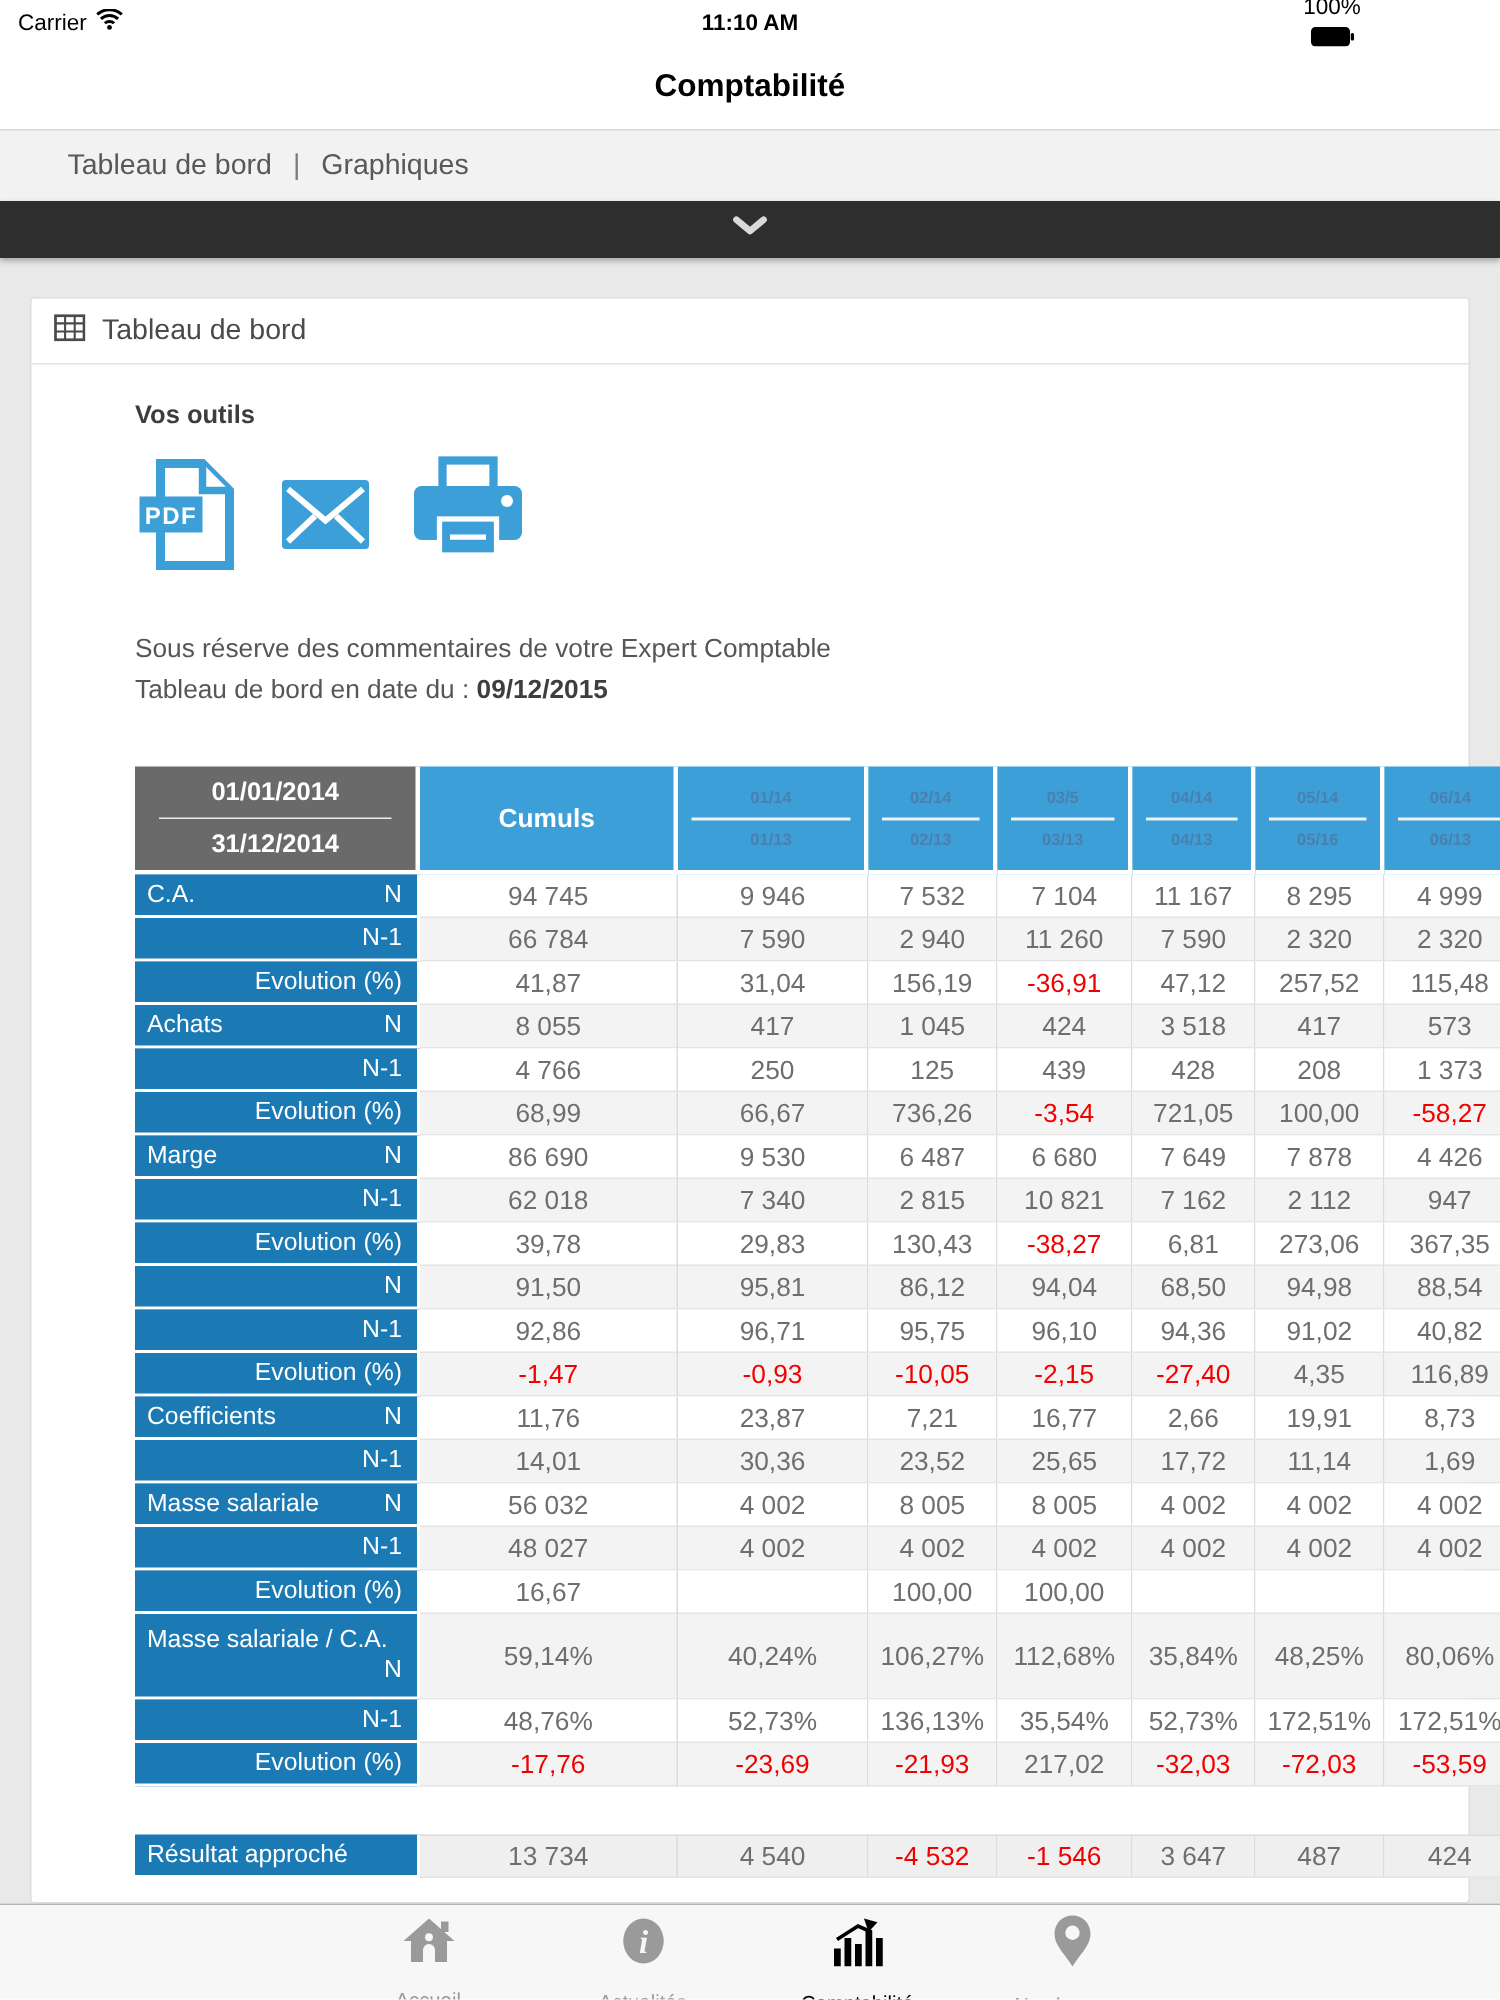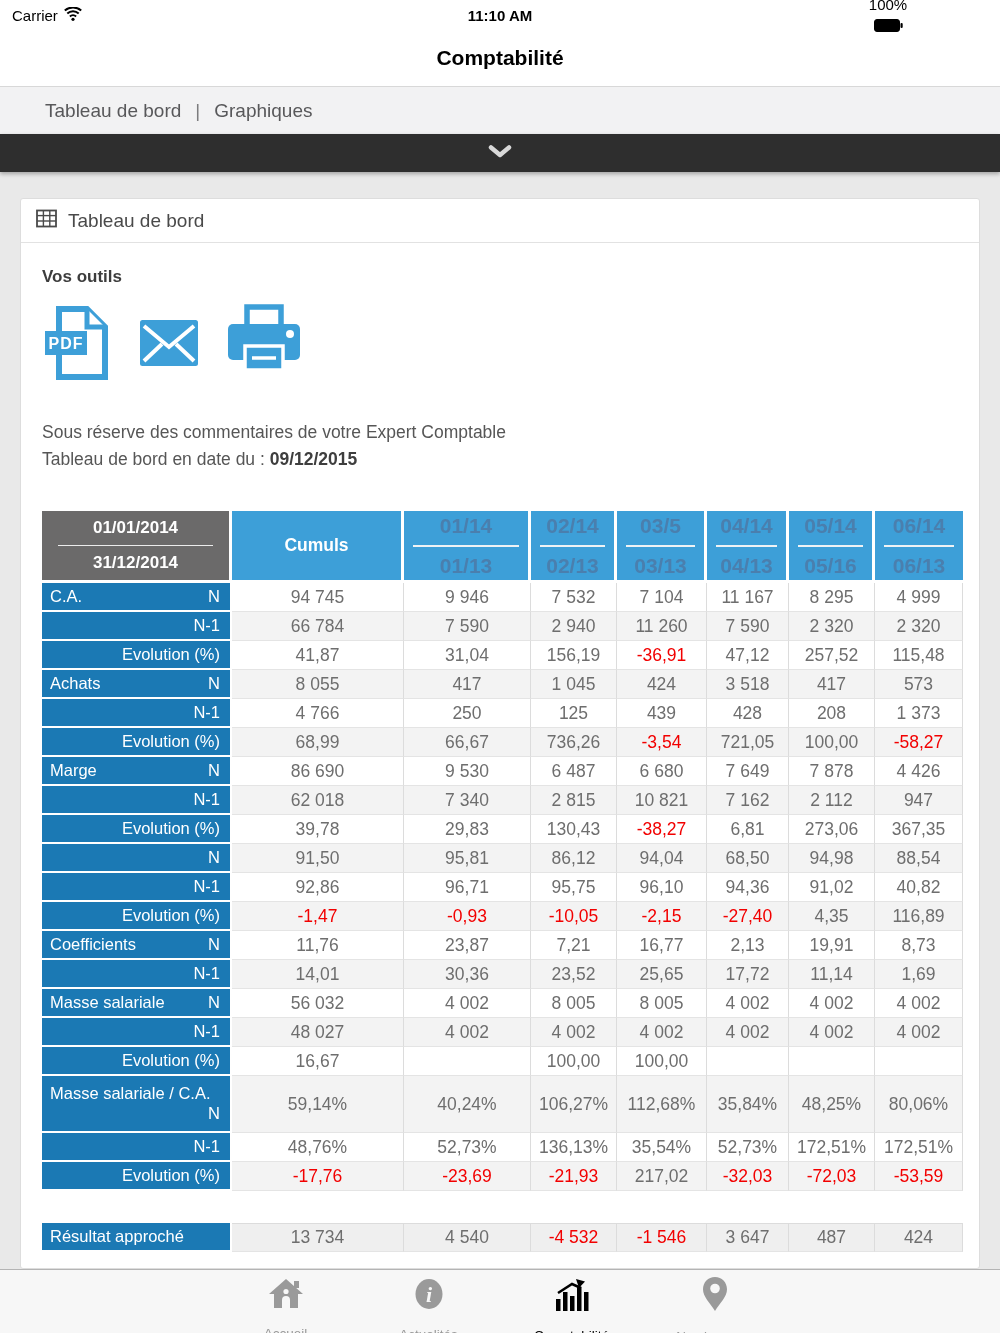"Vos outils" .card-body { margin-left: none -> 48px }
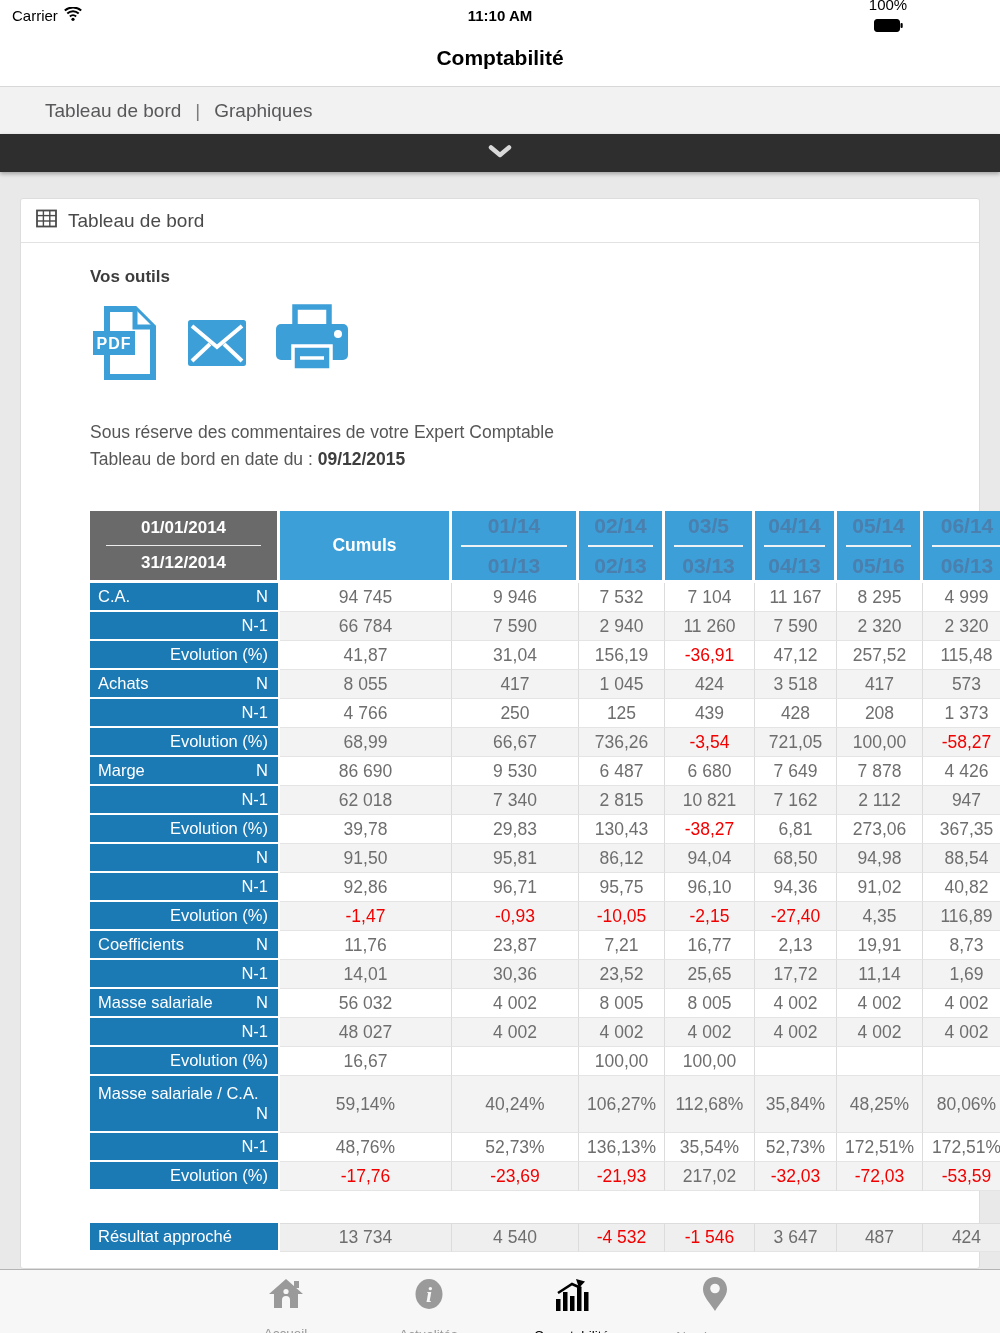"01/14" th.h-month { font-size: 21px -> 11px }
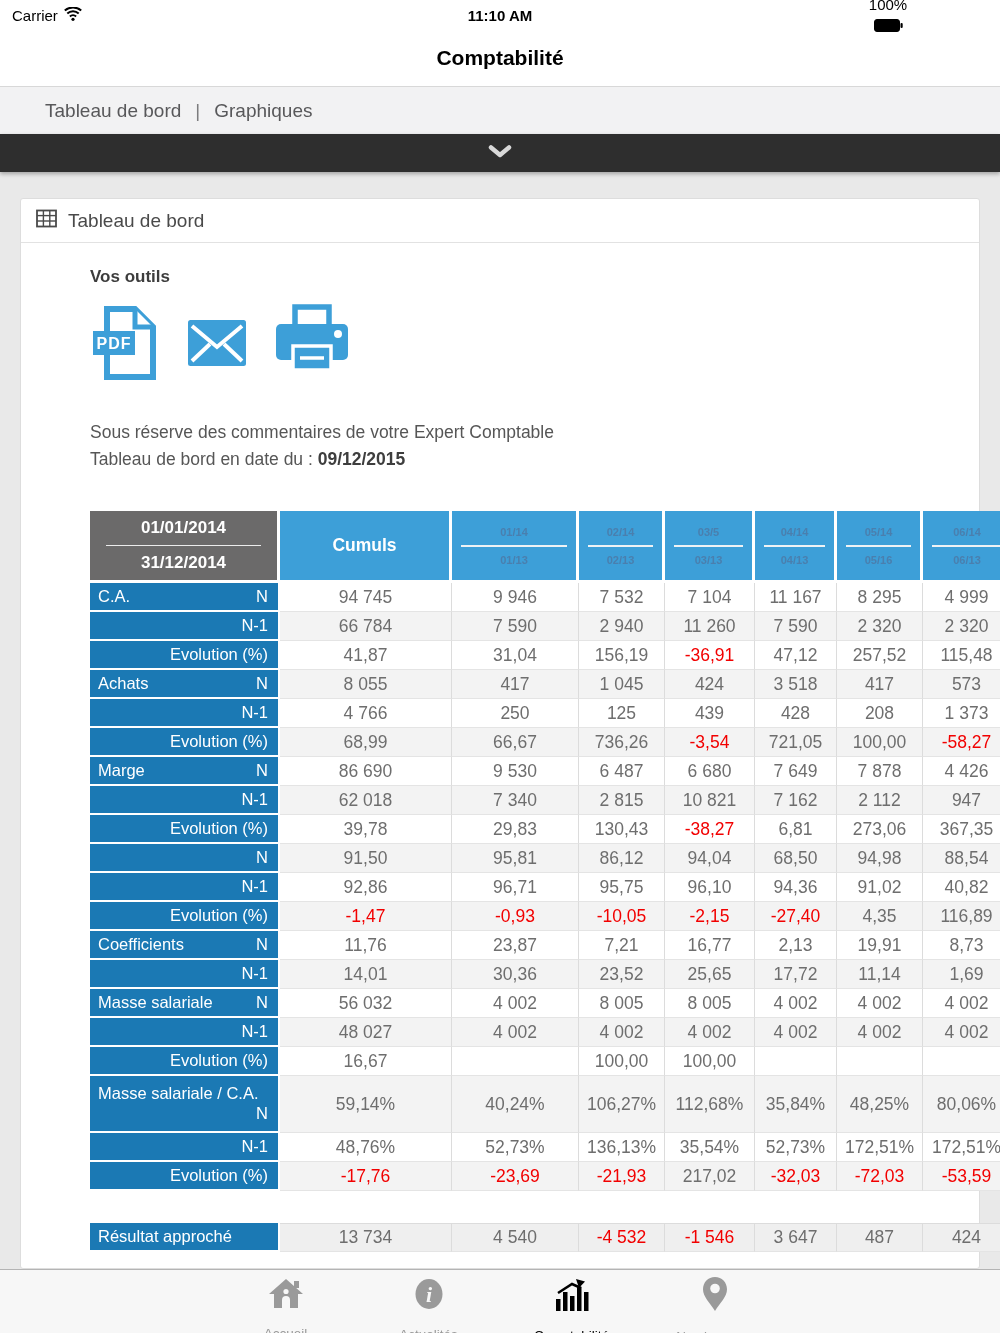"2,13" td.val { text: 2,13 -> 2,66 }
